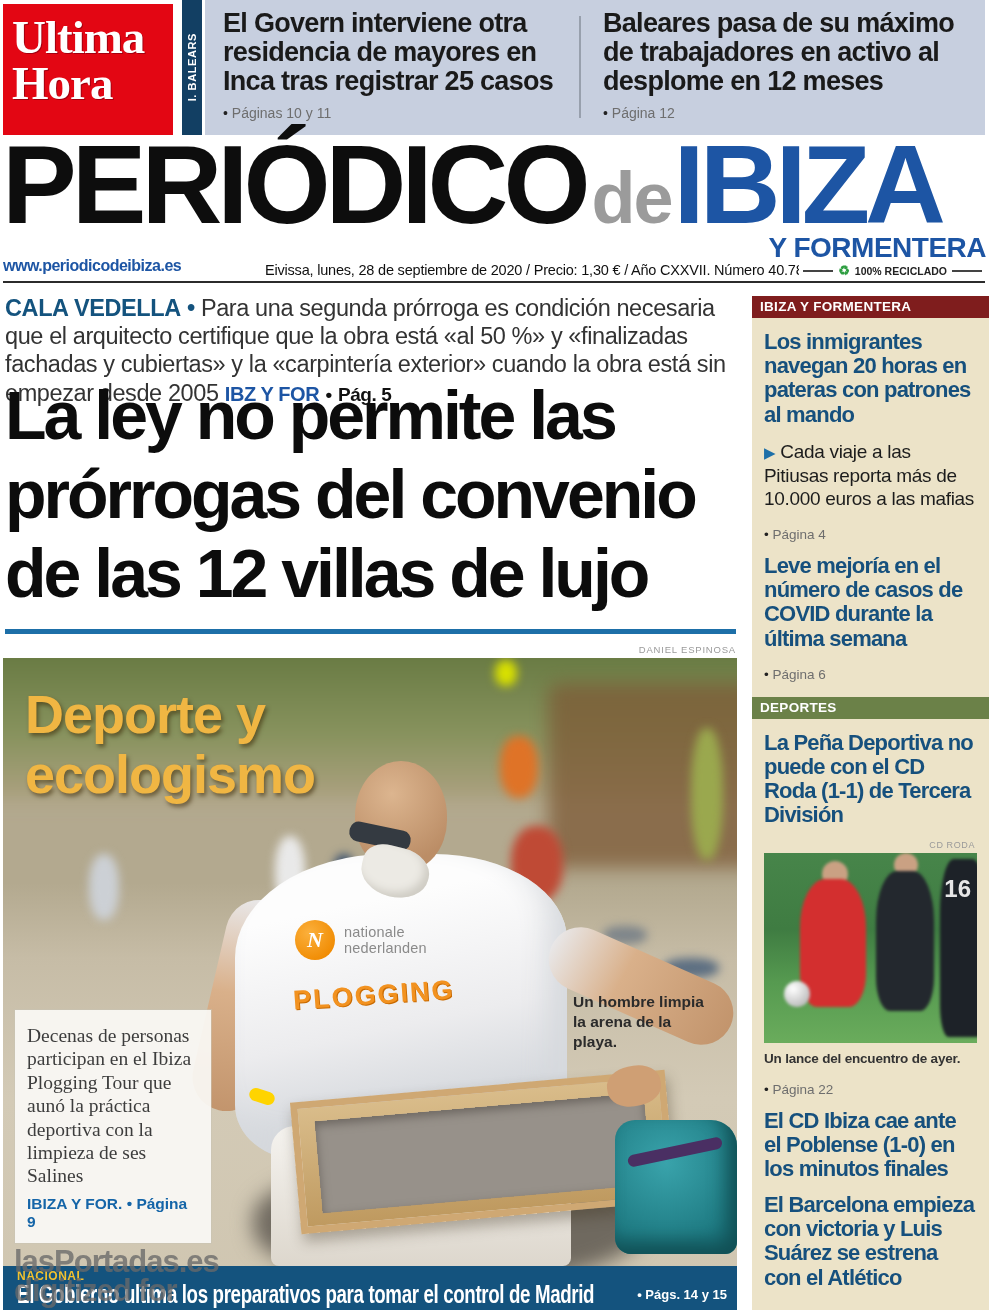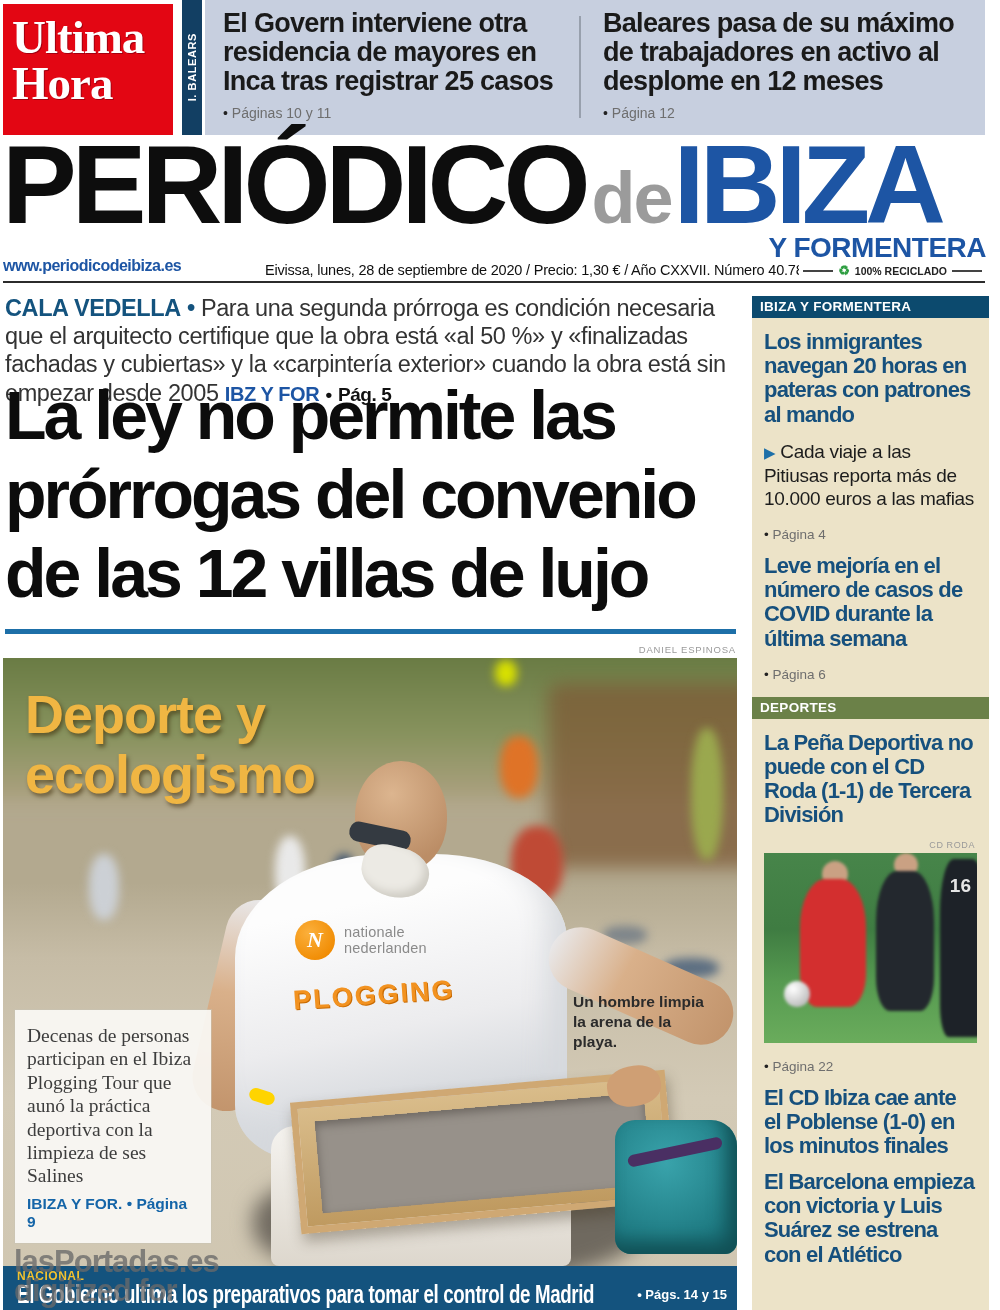"IBIZA Y FORMENTERA" .side-label { background: #0c4a6e -> #7f1d1d }
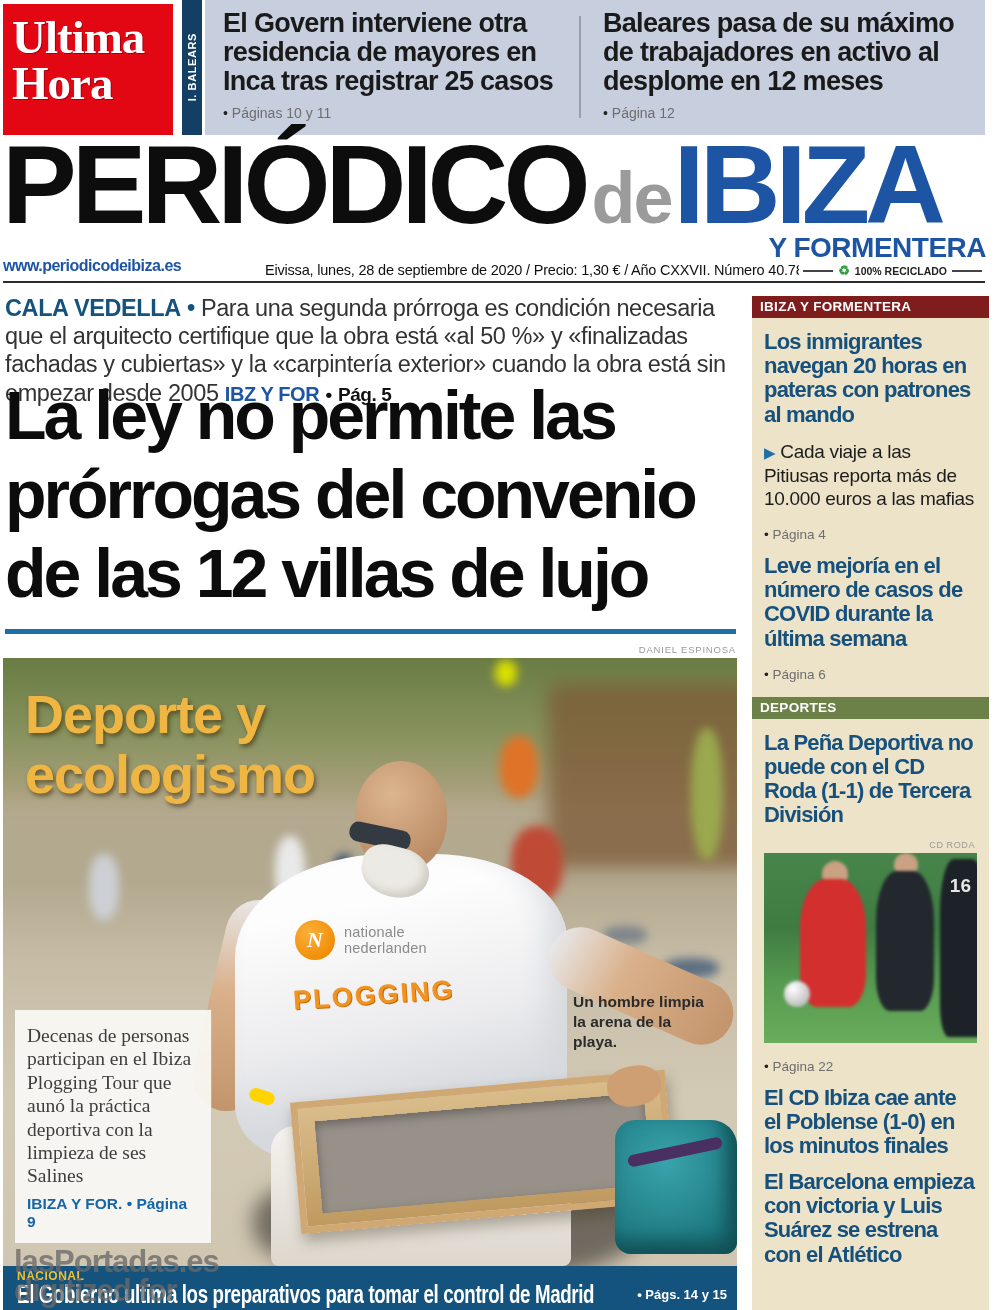"16" .sp-number { font-size: 19px -> 24px }
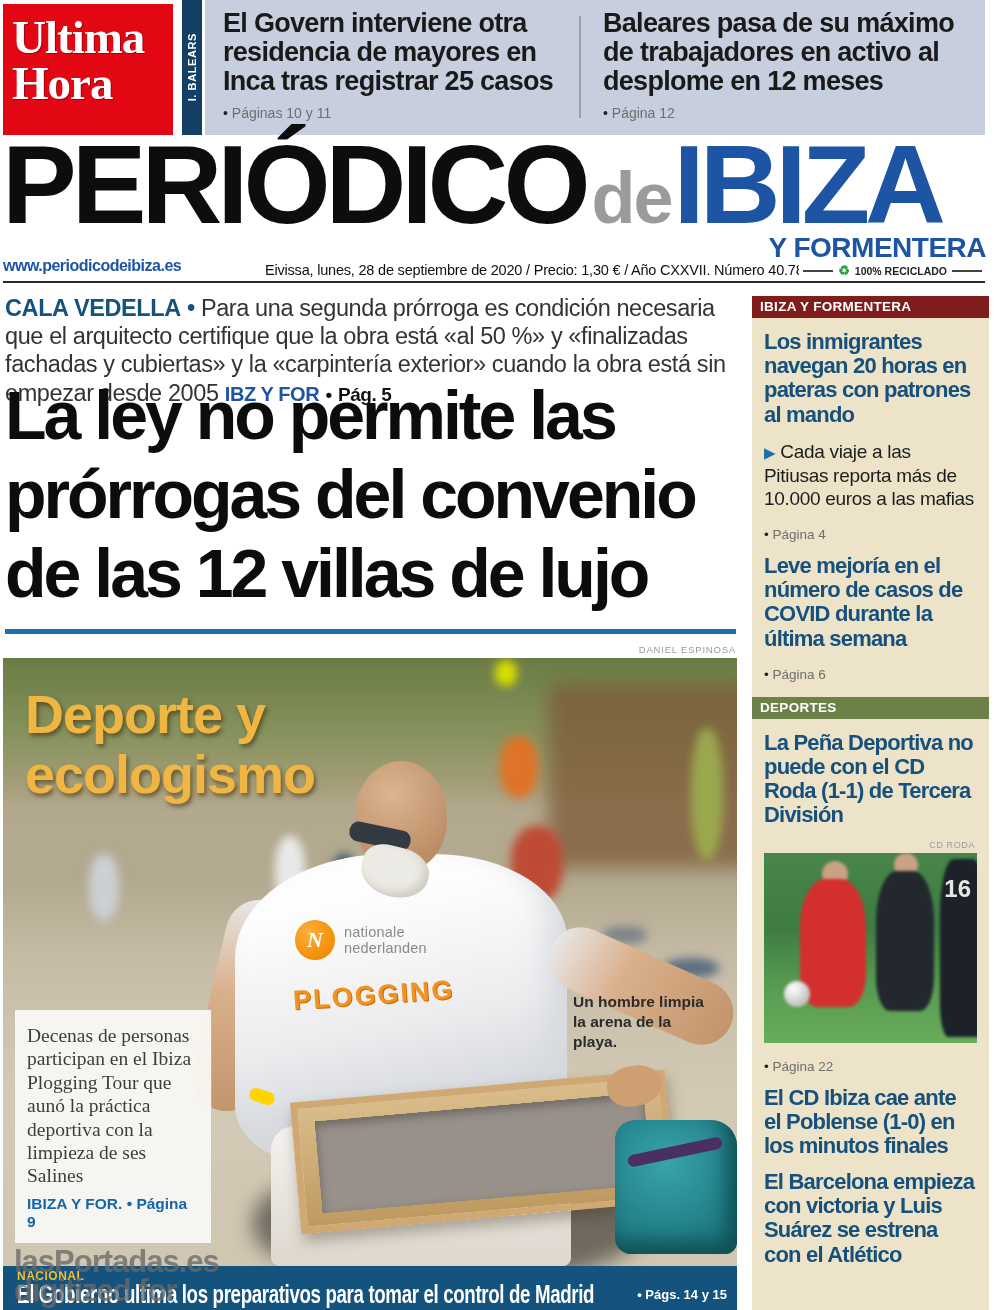"Un lance del encuentro de" div.side-caption { html: none -> <div>Un lance del encuentro de ayer.</div> }
